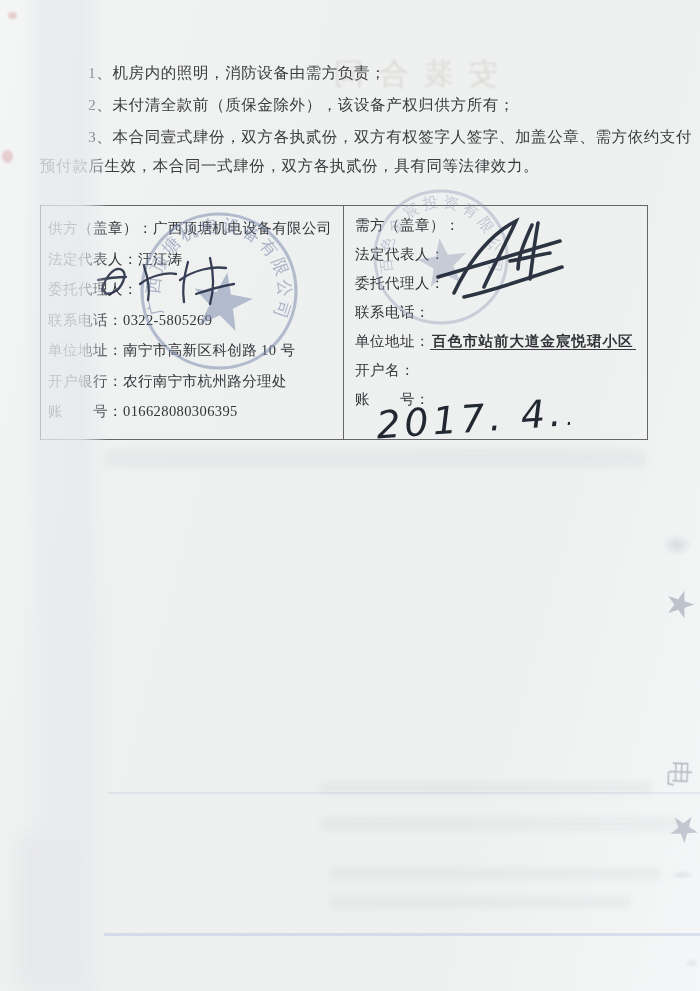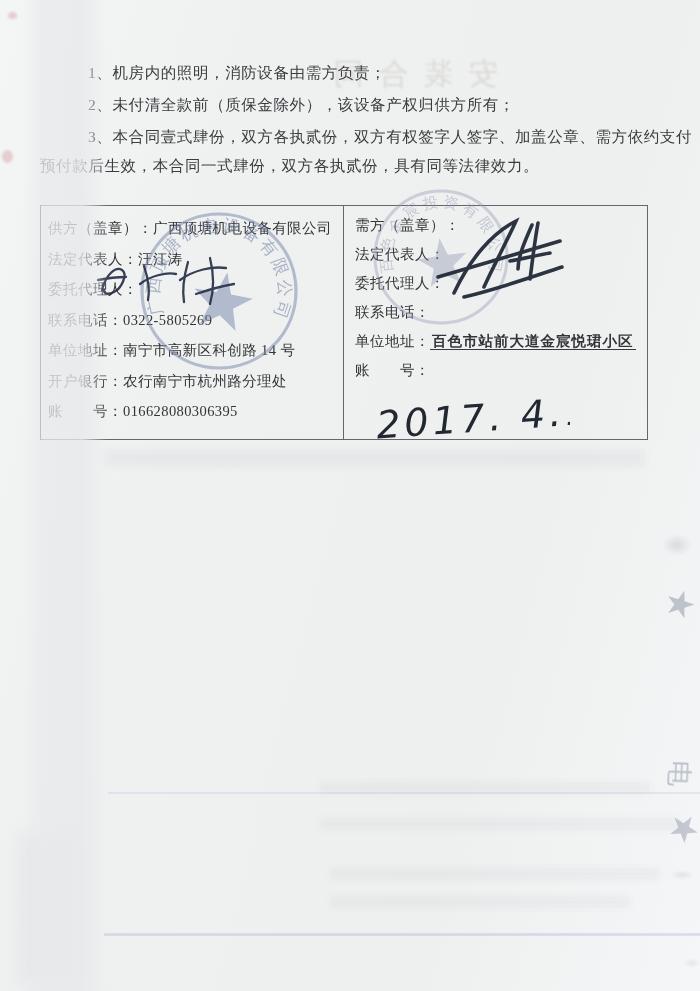"南宁市高新区科创路 14 号" span.val { text: 14 -> 10 }
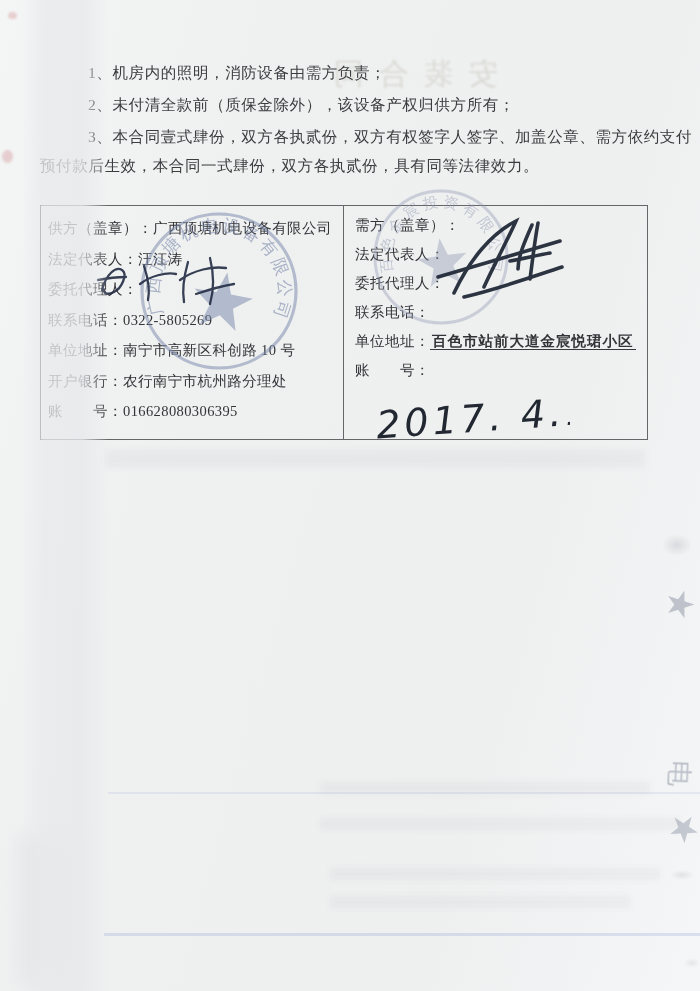"开户名：" div.row { html: none -> <div><span>开户名：</span><span></span></div> }
